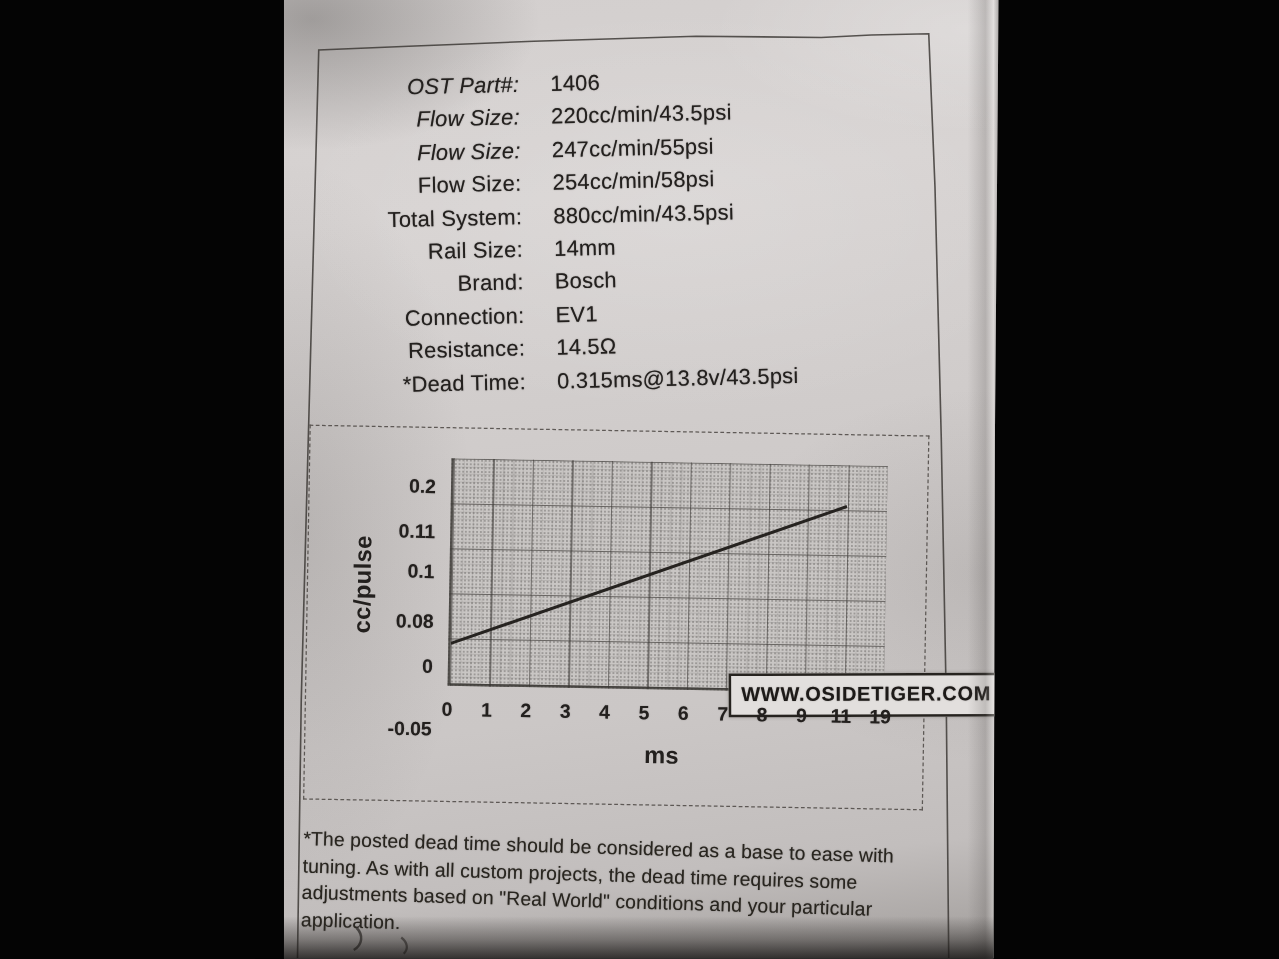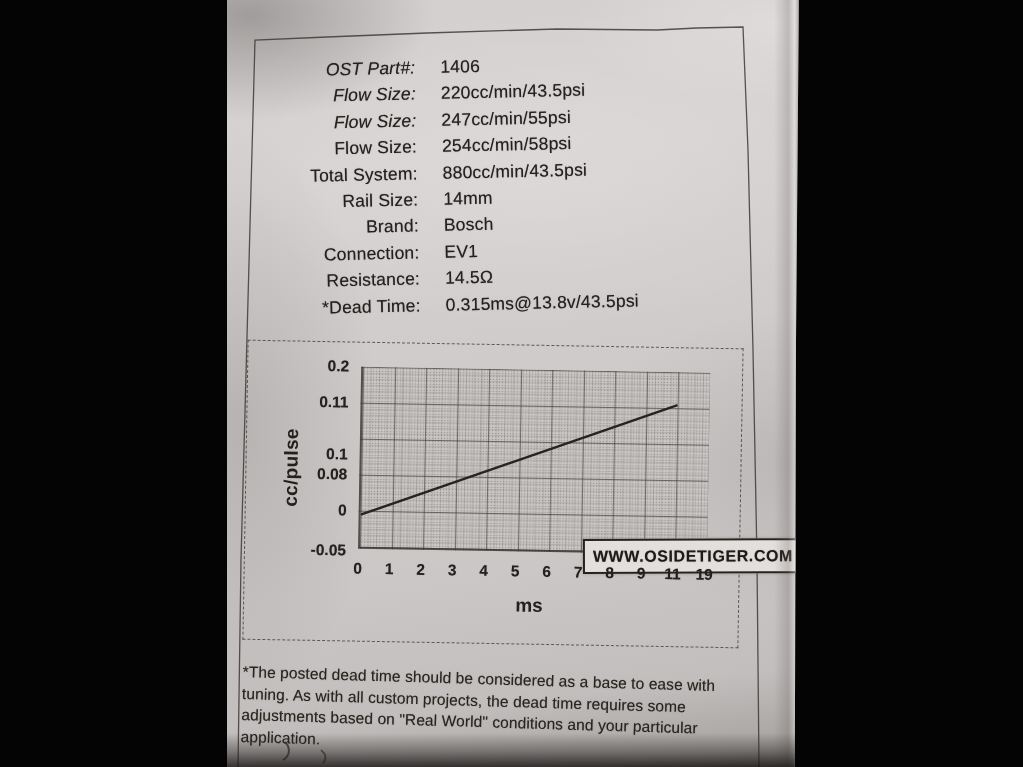"0.2" .ytick { margin-top: none -> 24px }
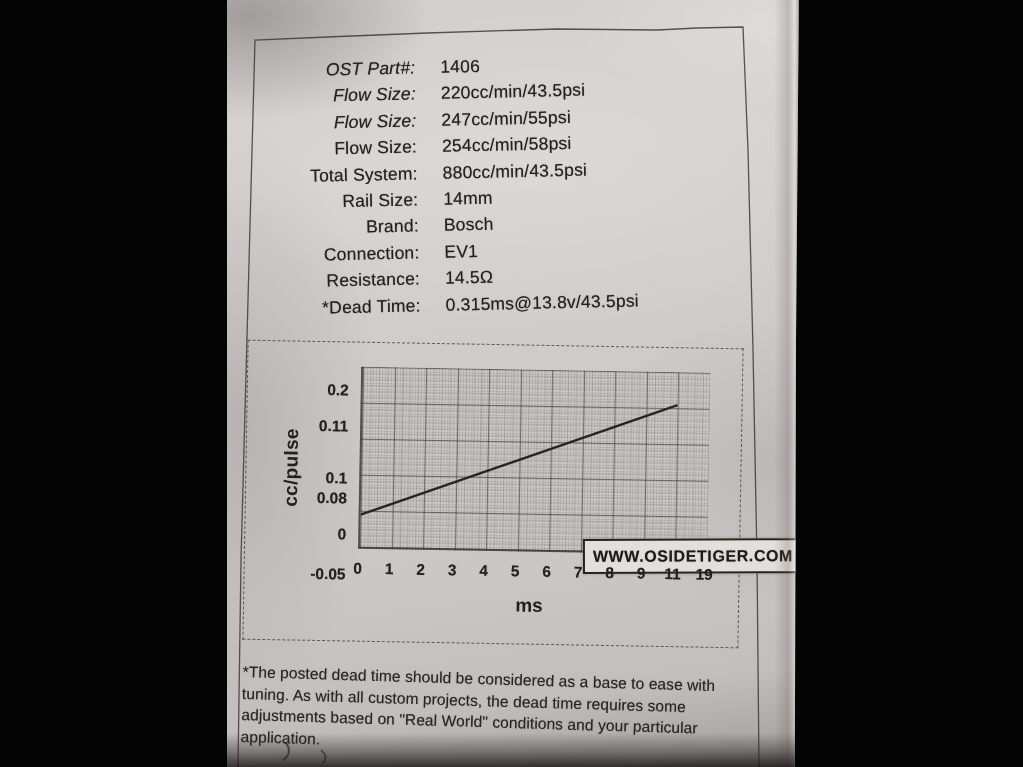"0.1" div.ytick { top: 102px -> 82px }
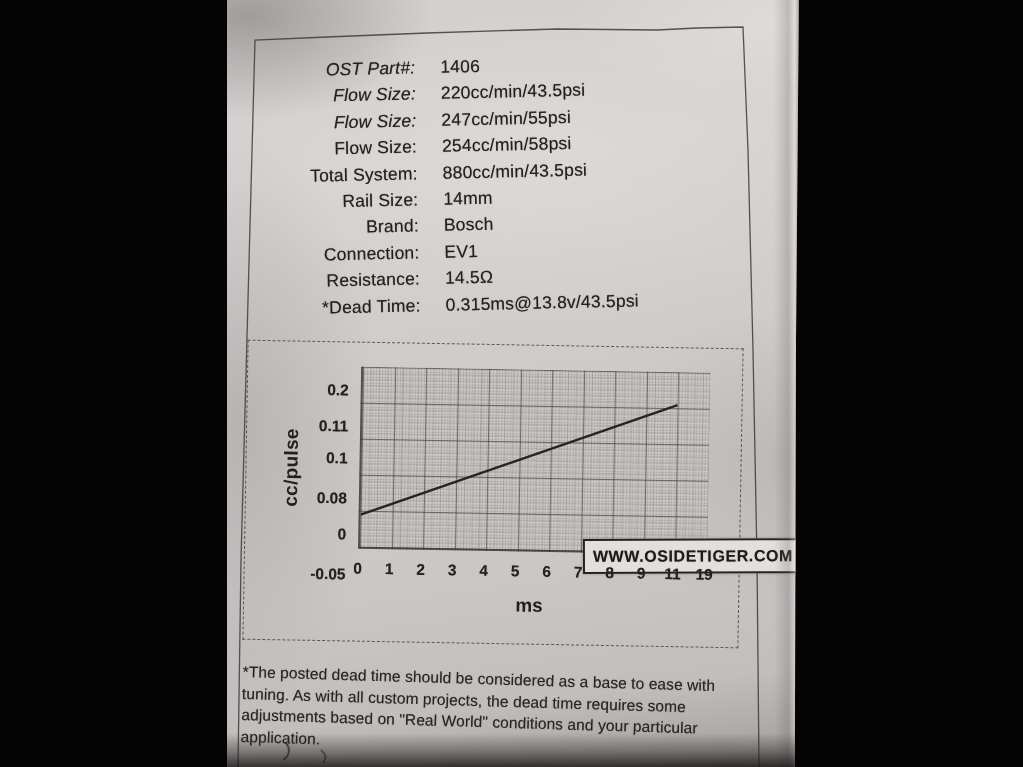"-0.05" div.ytick { top: 198px -> 208px }
